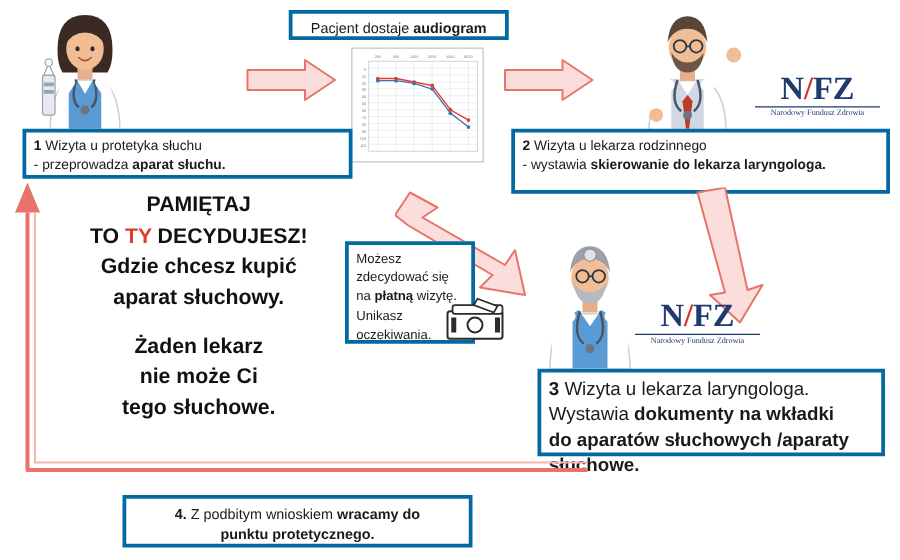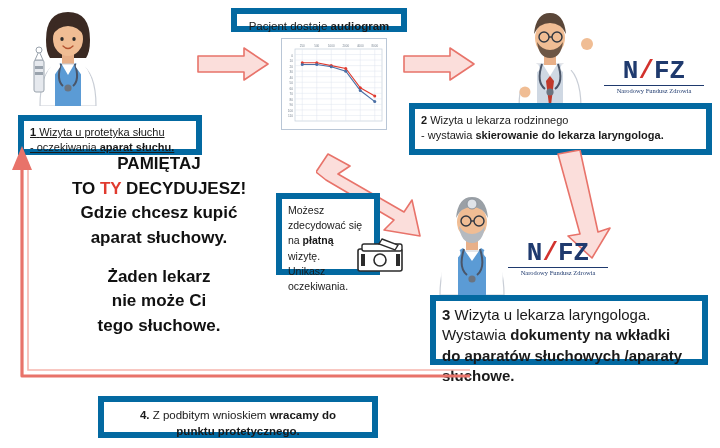"Pacjent dostaje audiogram" .box { border: 6px solid #0369a1 -> 3px solid #0369a1 }
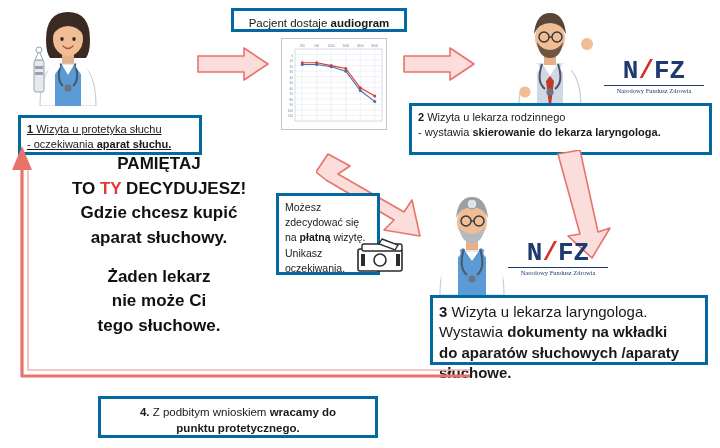"N/FZ" .nfz .mark { font-family: Liberation Mono, monospace -> Liberation Serif, serif }
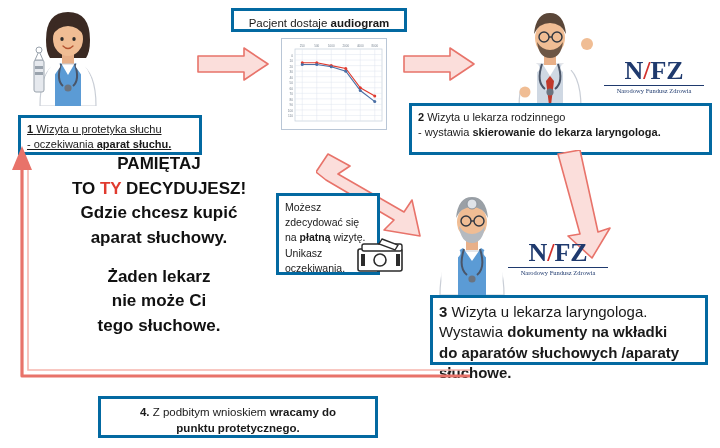"1 Wizyta u protetyka słuchu" div.box { text-decoration: underline -> none; top: 115px -> 103px; width: 184px -> 264px }
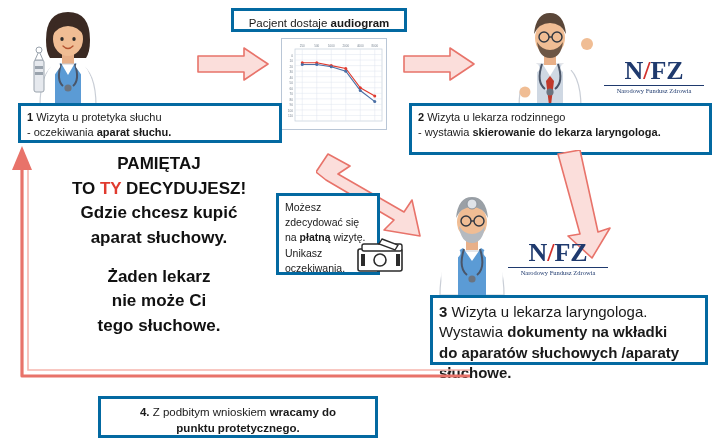"- oczekiwania" span { text: oczekiwania -> przeprowadza }
